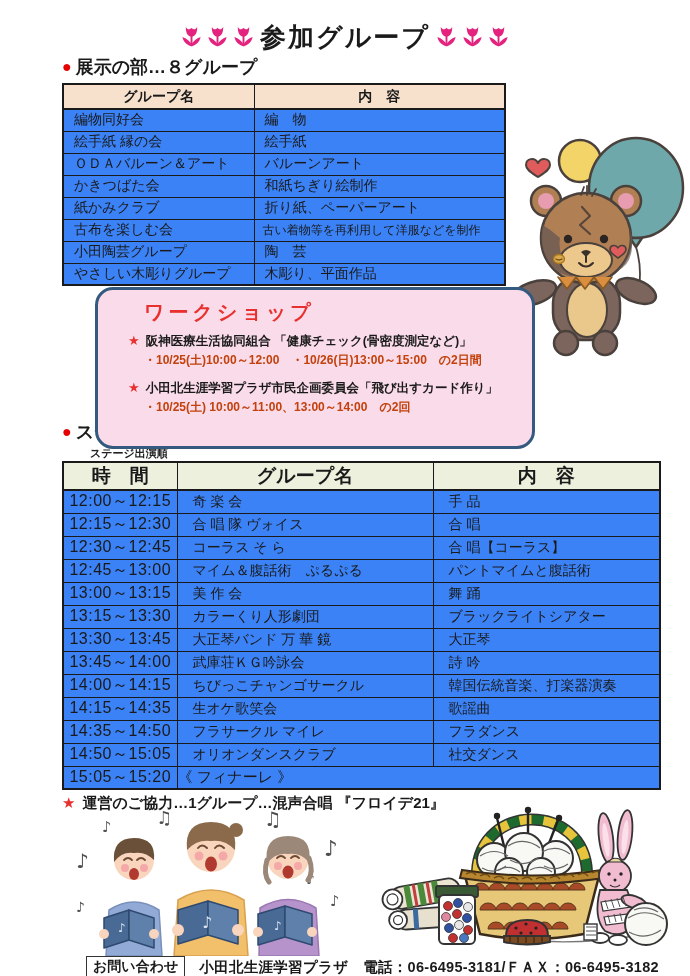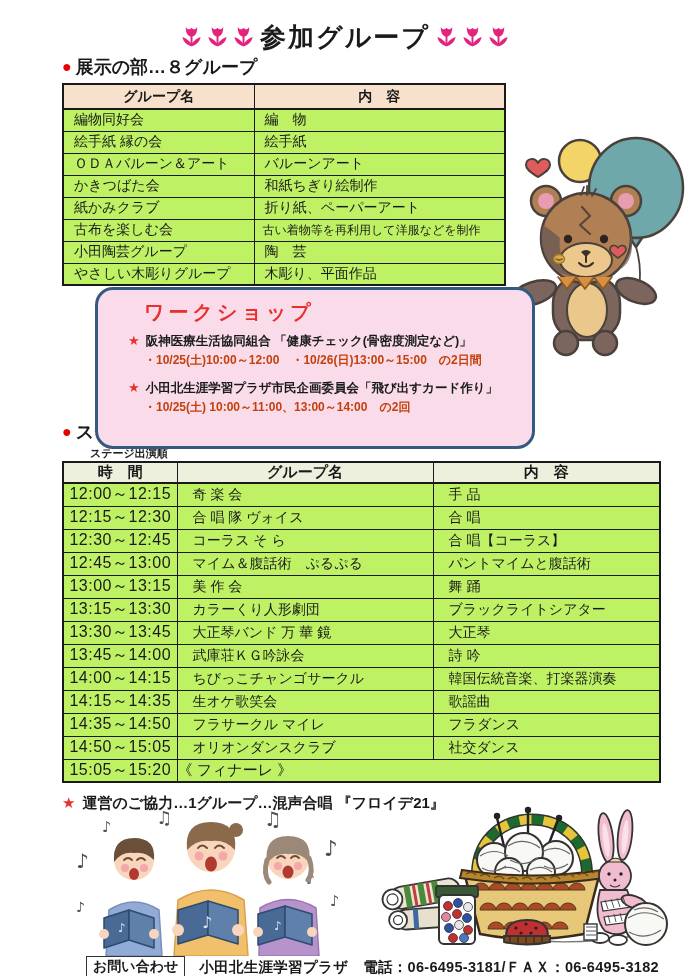"グループ名" table { background: #bef264 -> #3b82f6 }
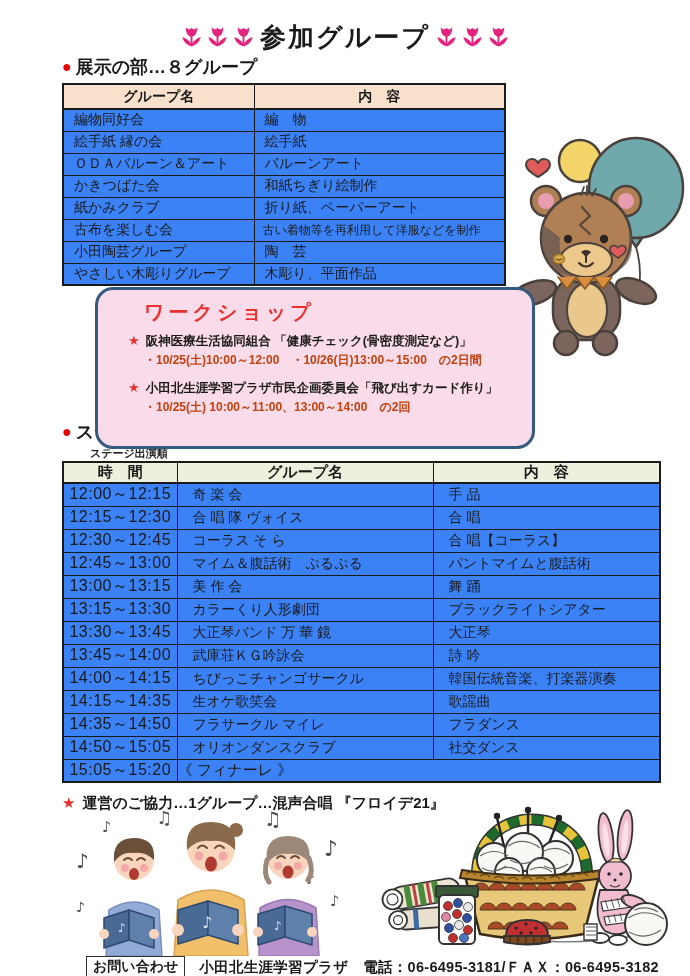"時 間" .st-table th { font-size: 15px -> 19px }
